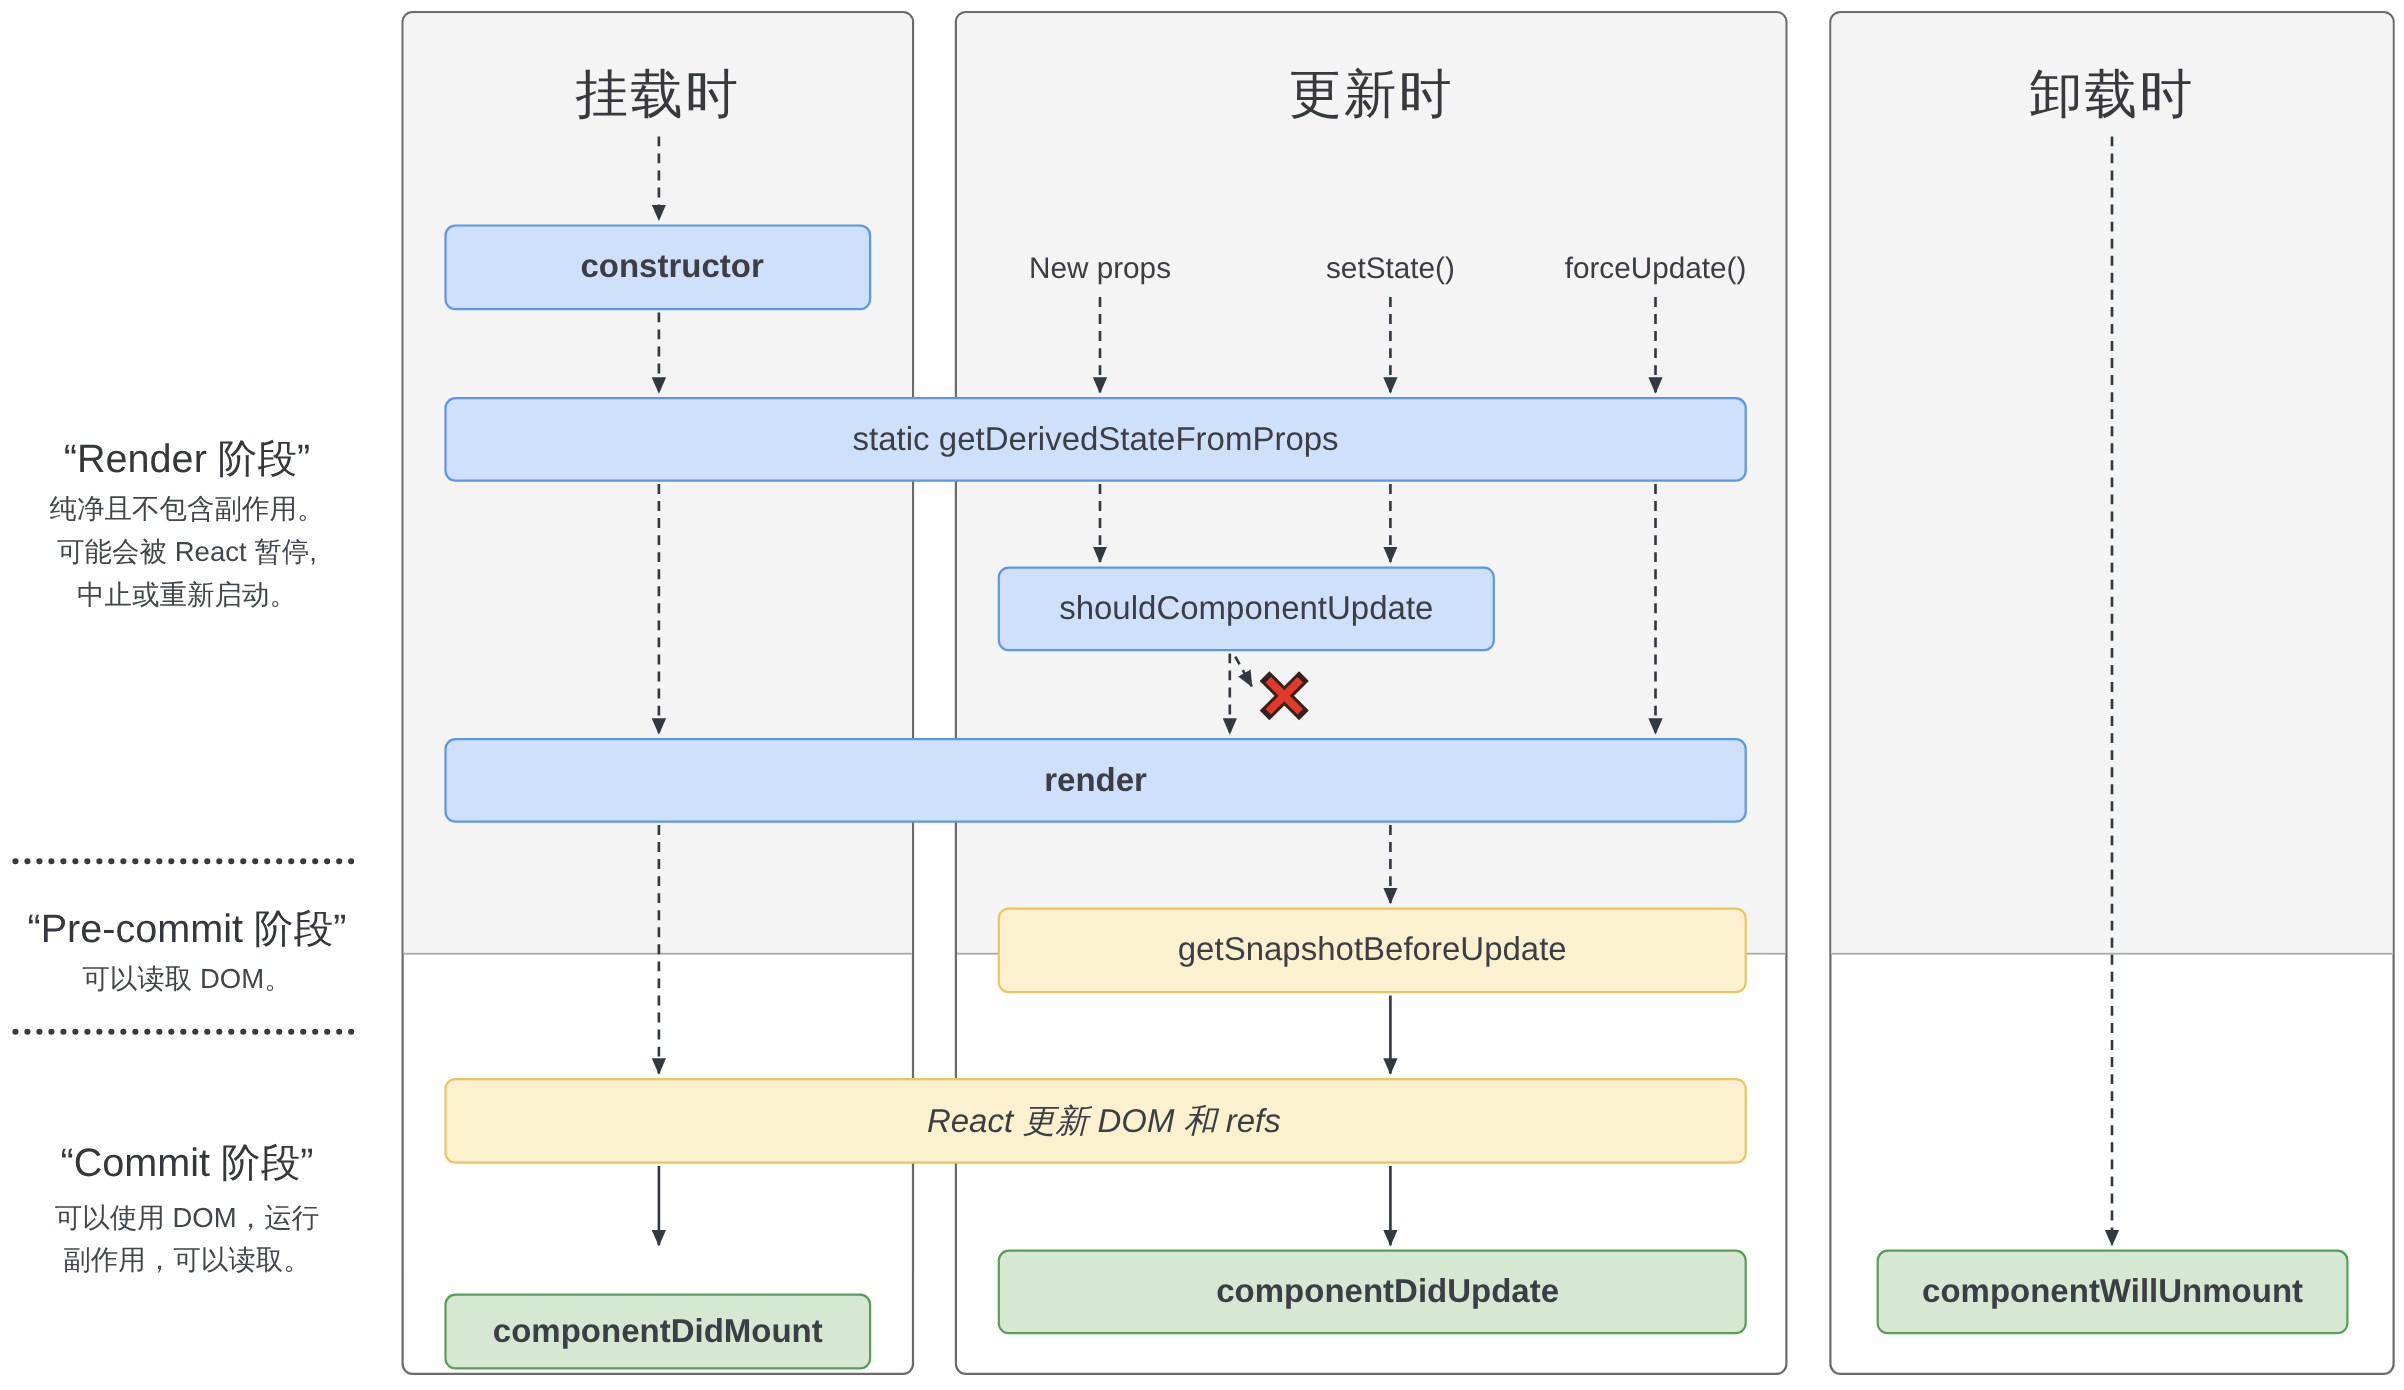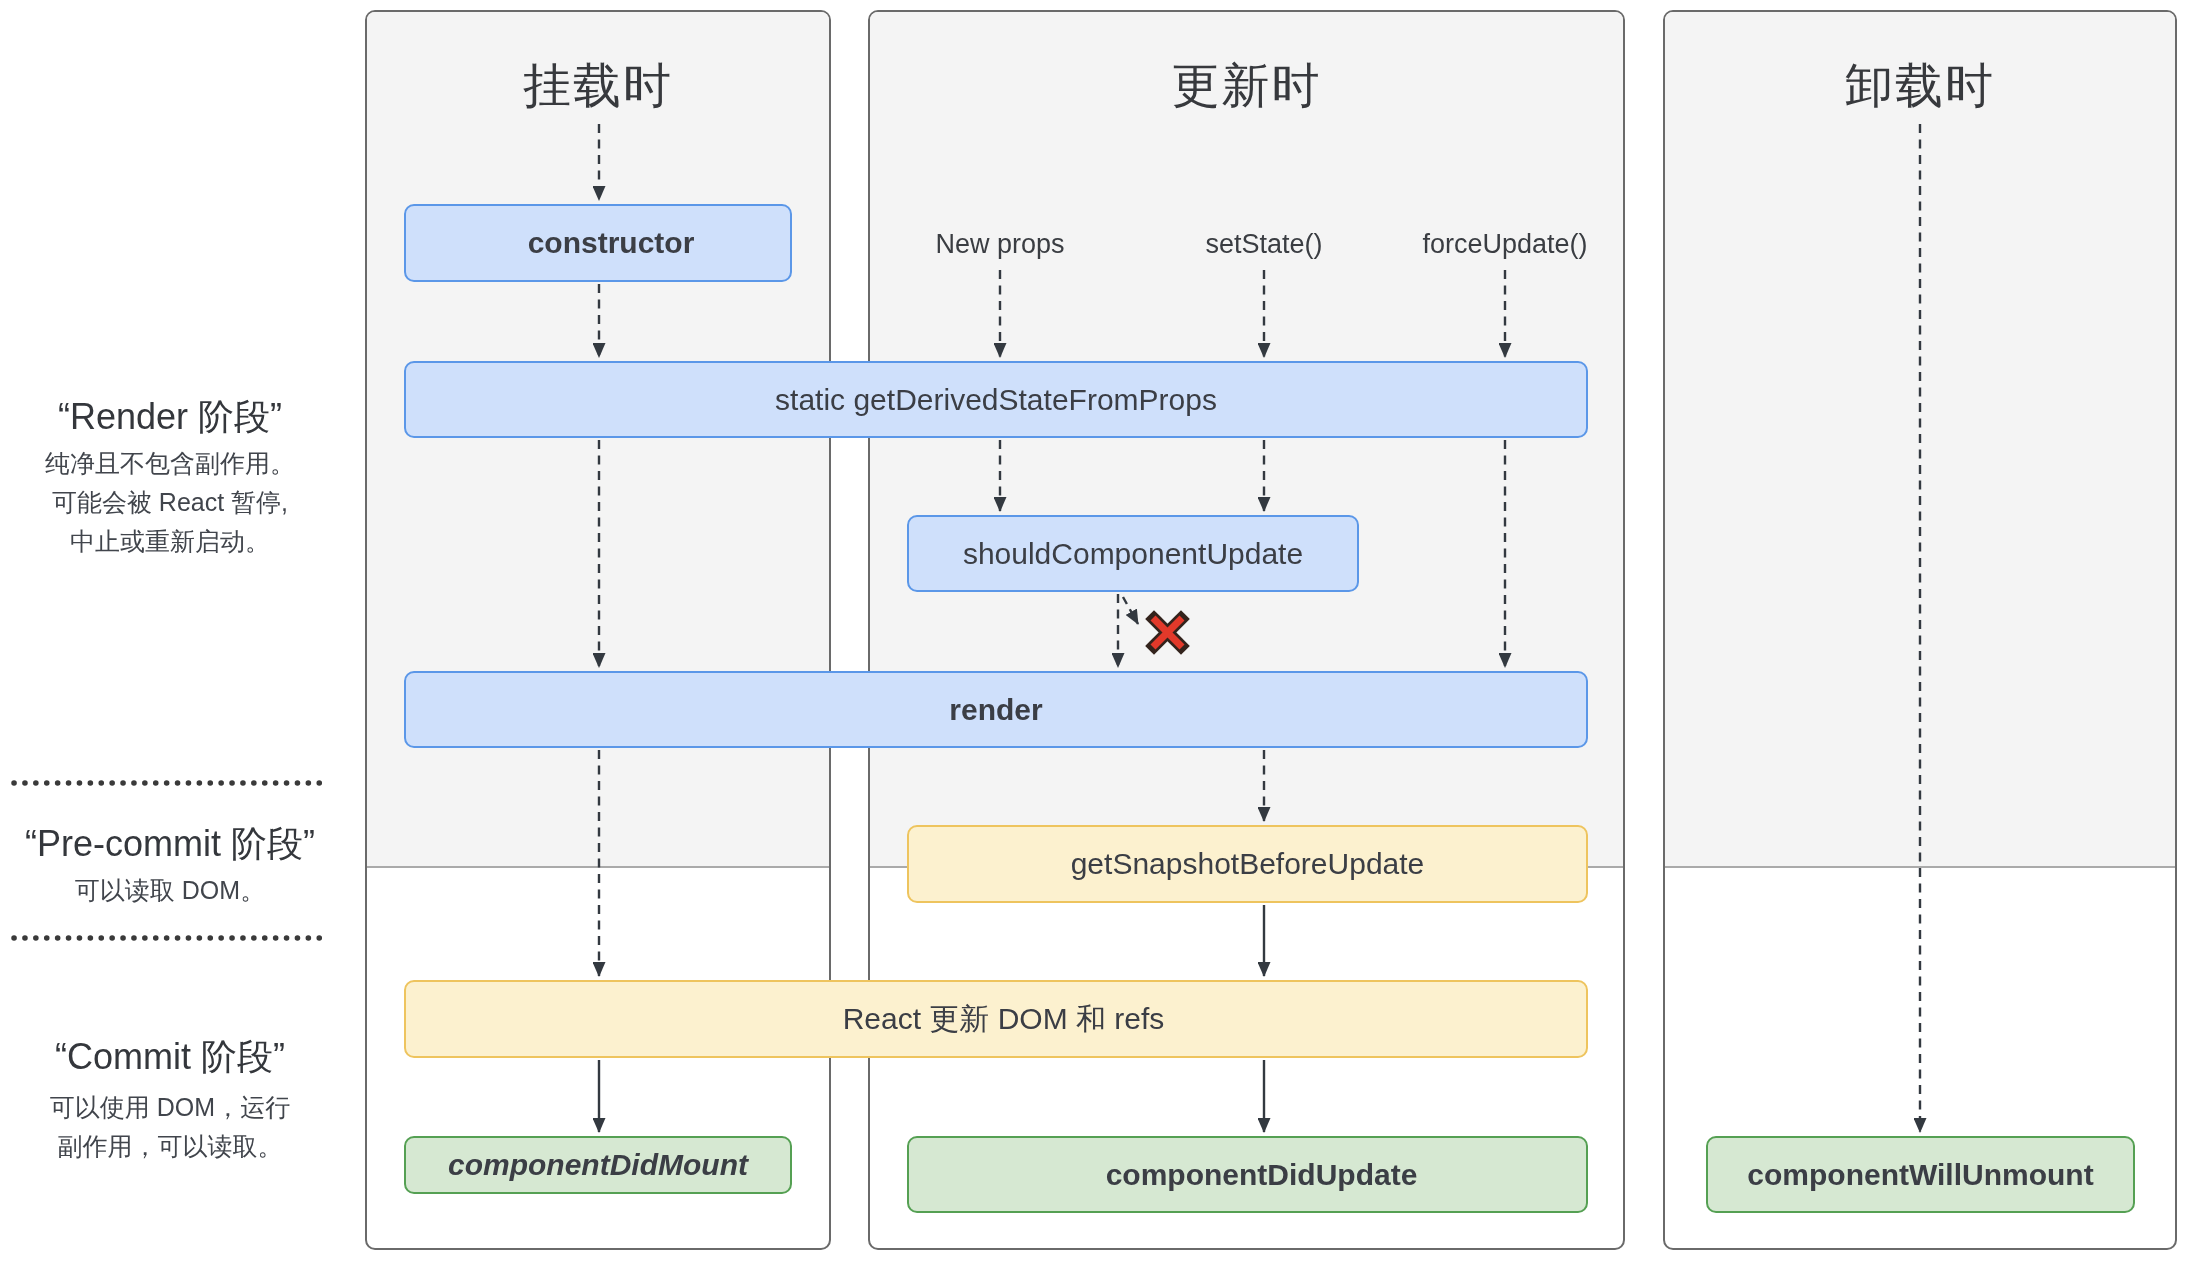"React 更新 DOM 和 refs" .fbox.italic { font-style: none -> italic }
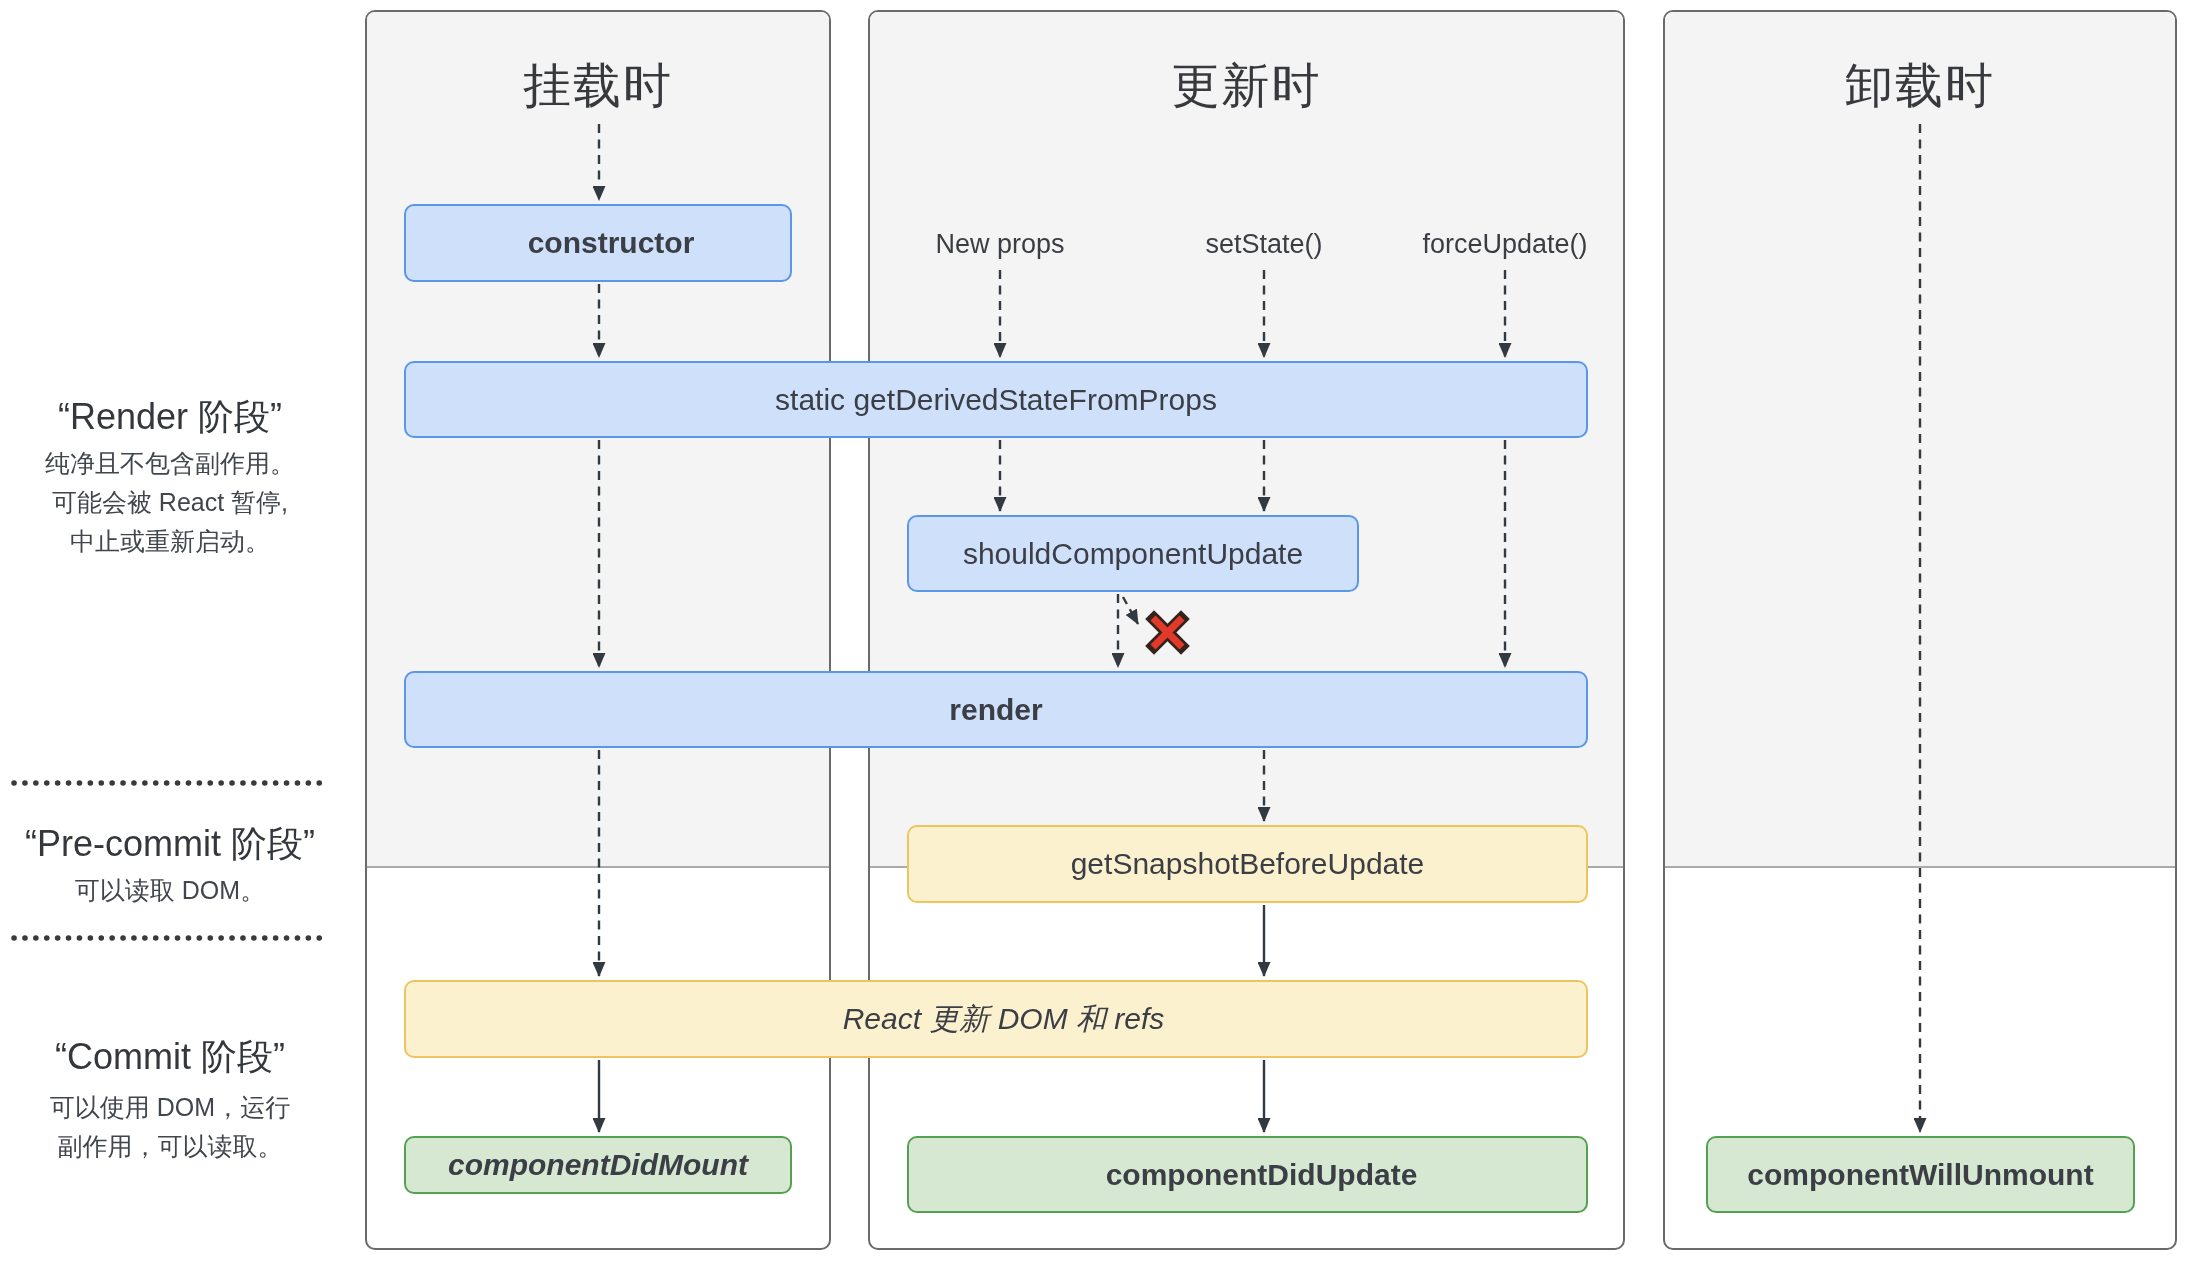"componentDidMount" div.fbox { font-style: italic -> none; height: 58px -> 69px; top: 1136px -> 1176px }
